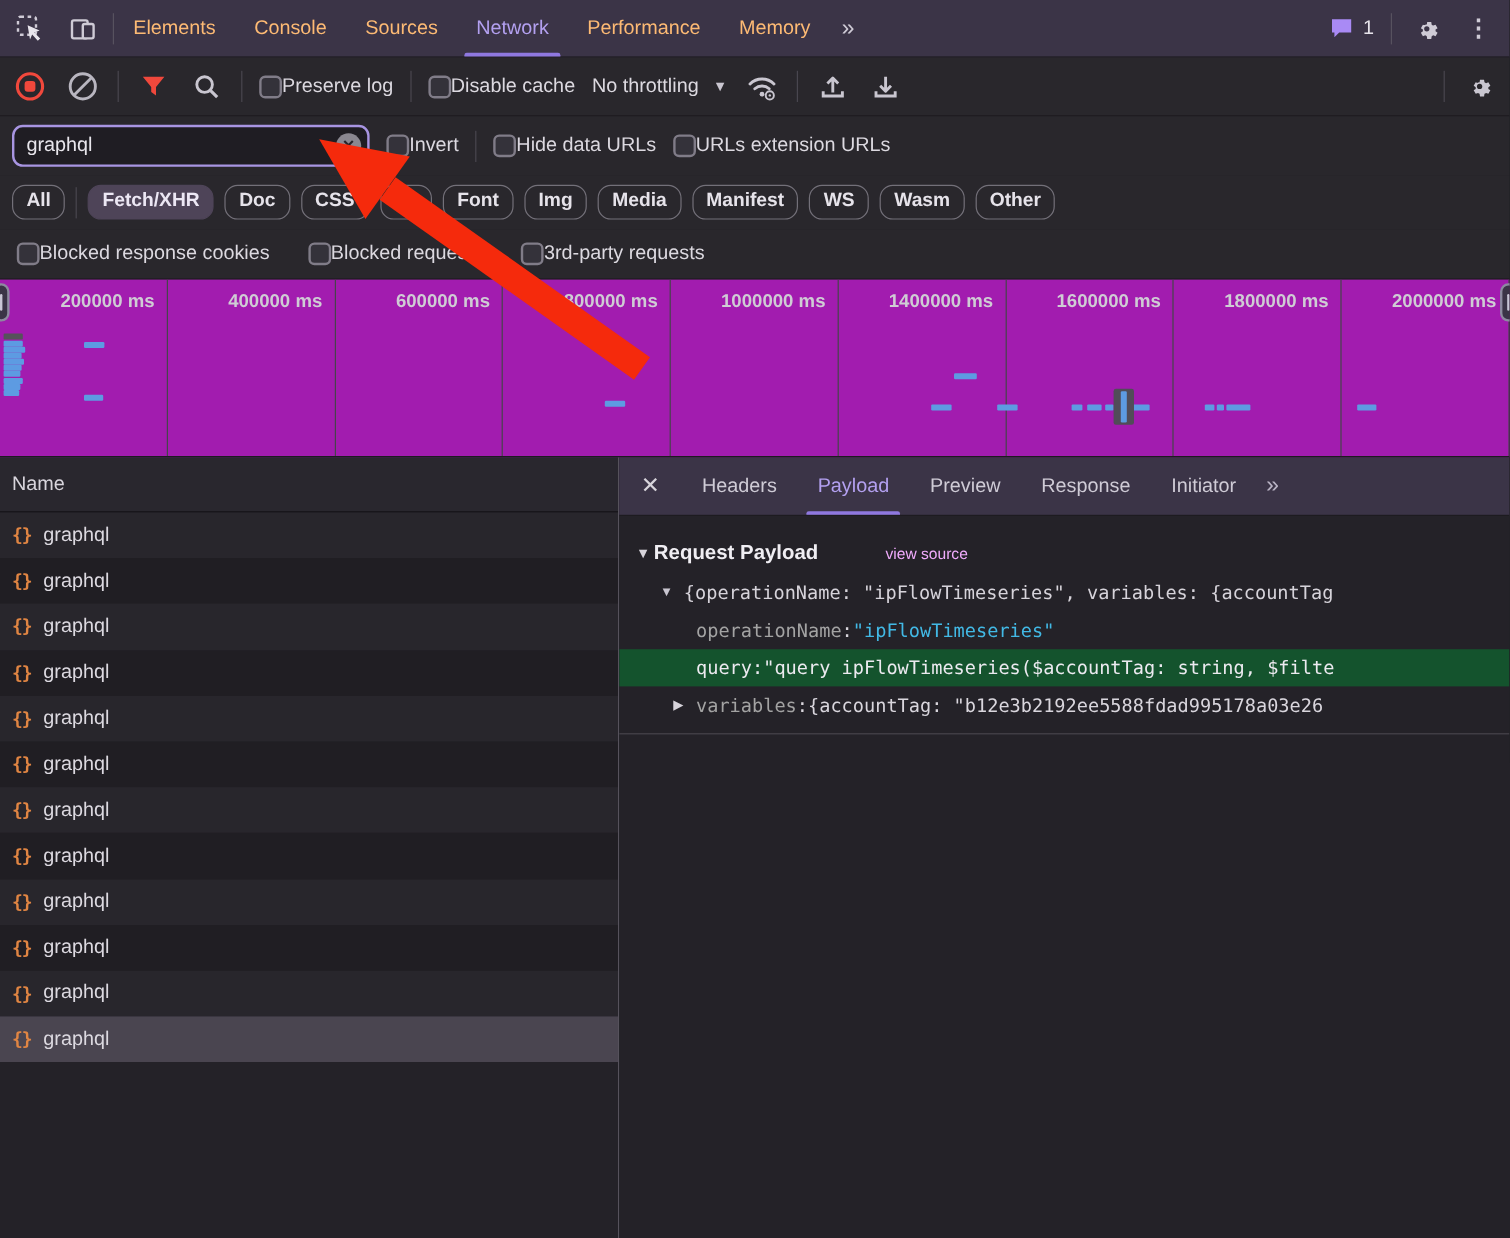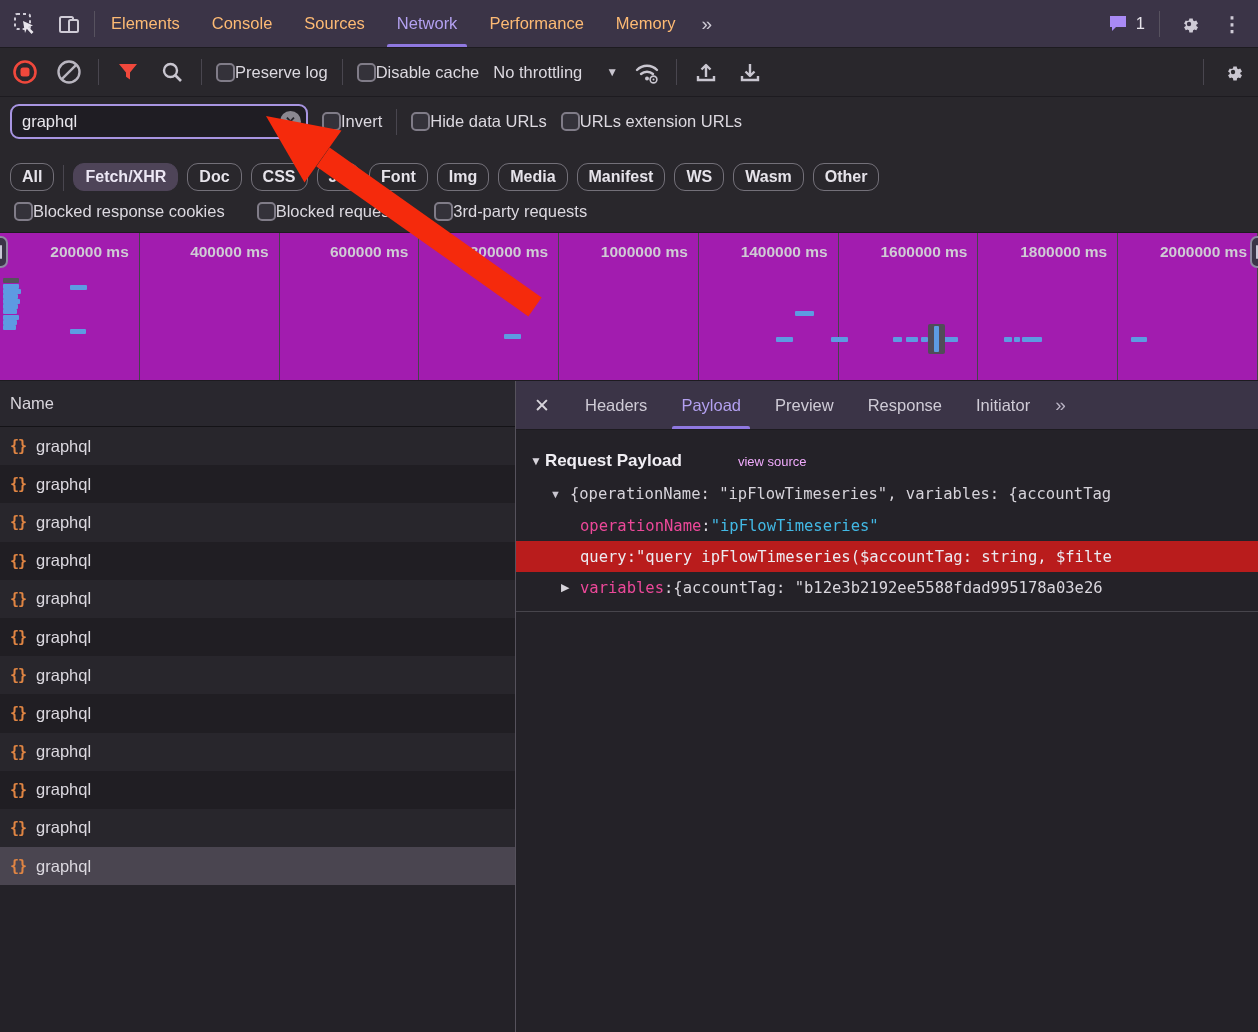"No throttling" .throttle { gap: 24px -> 12px }
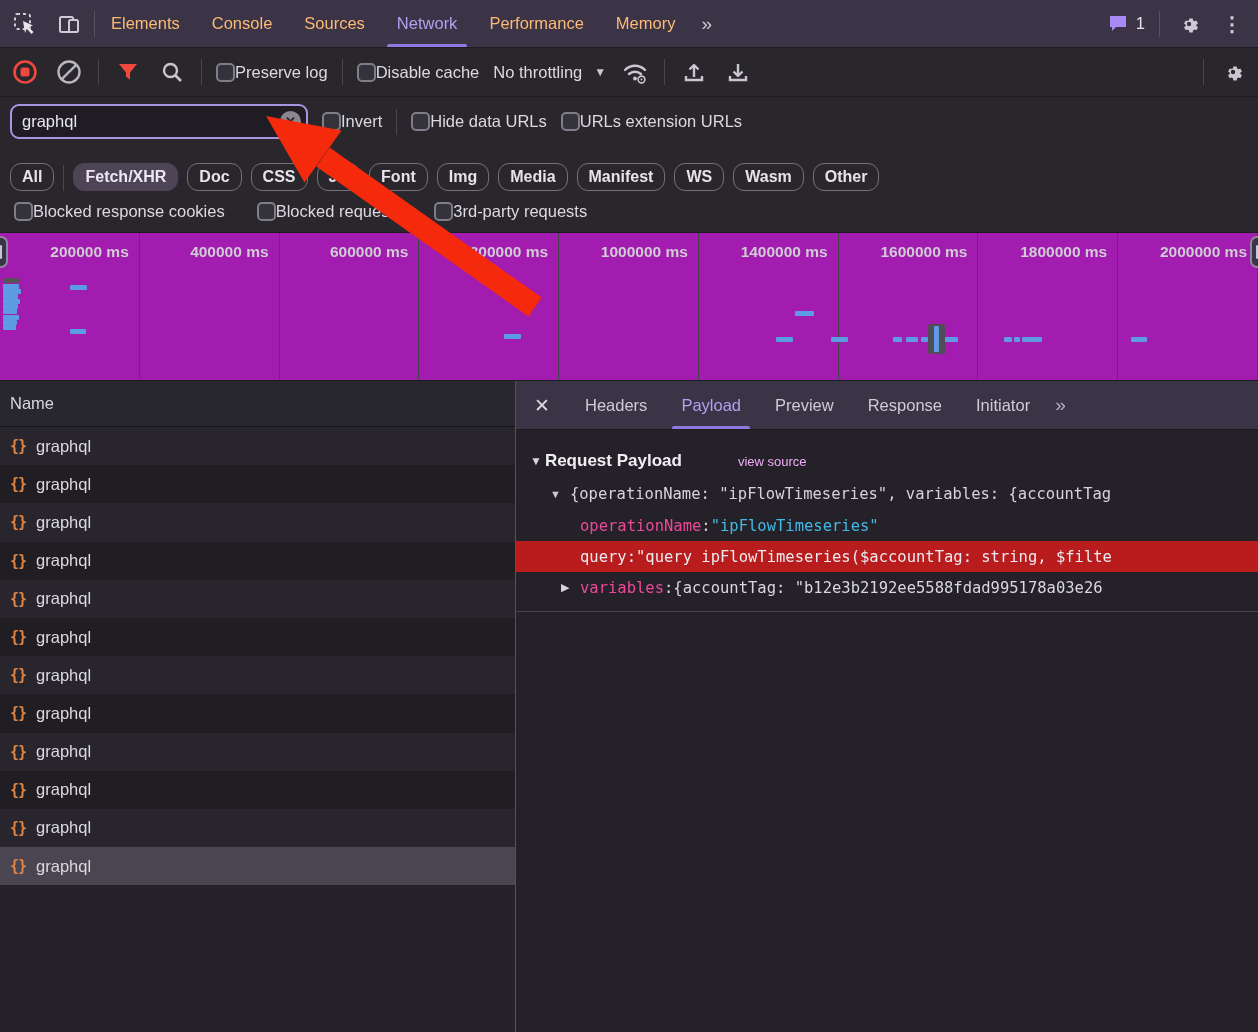"All" .chipsrow { align-items: flex-end -> center }
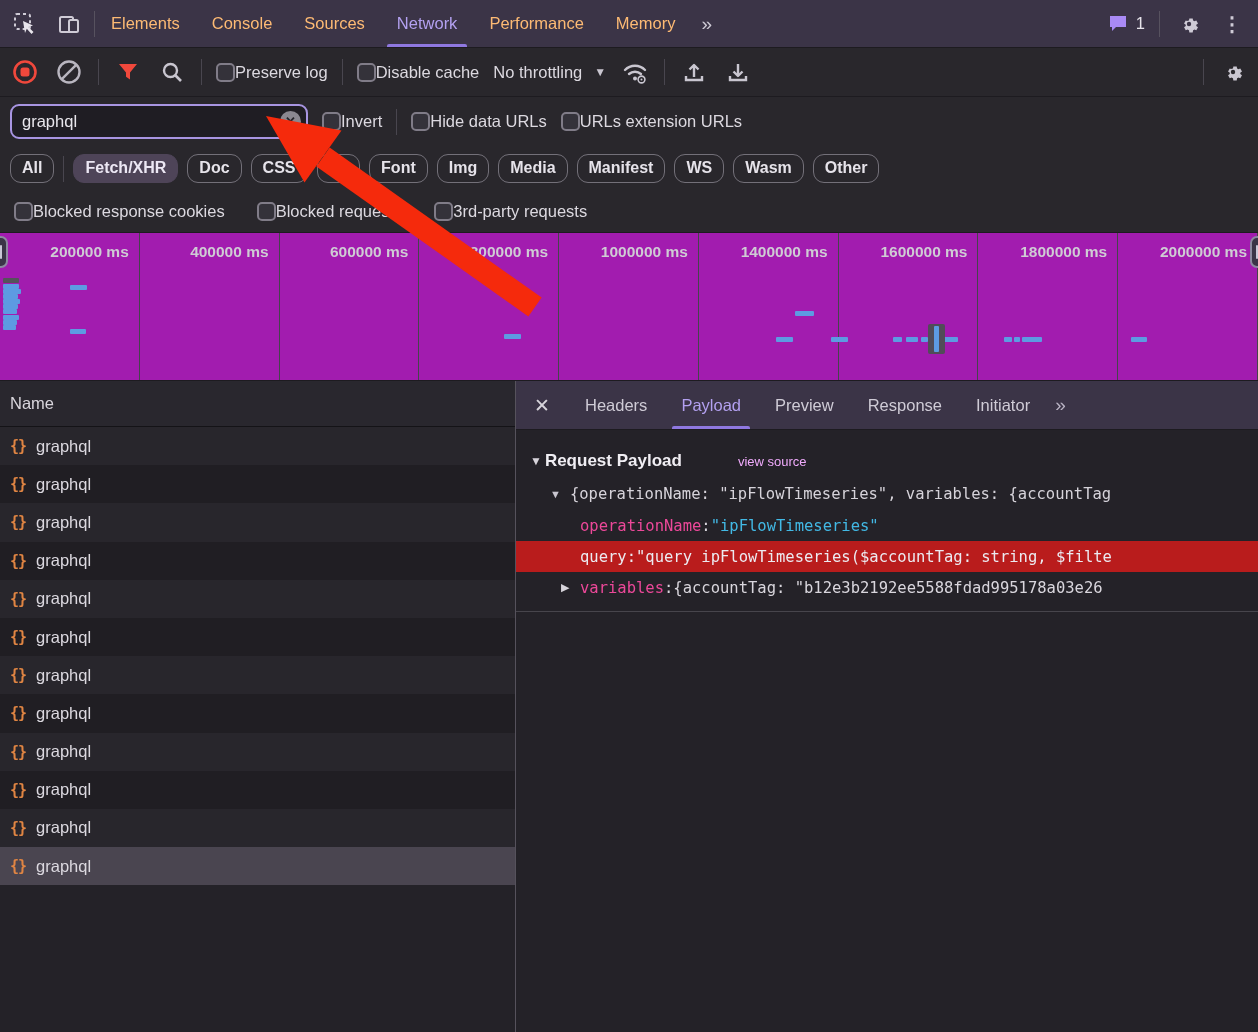"operationName" .k { color: #ec4899 -> #a3a3a3 }
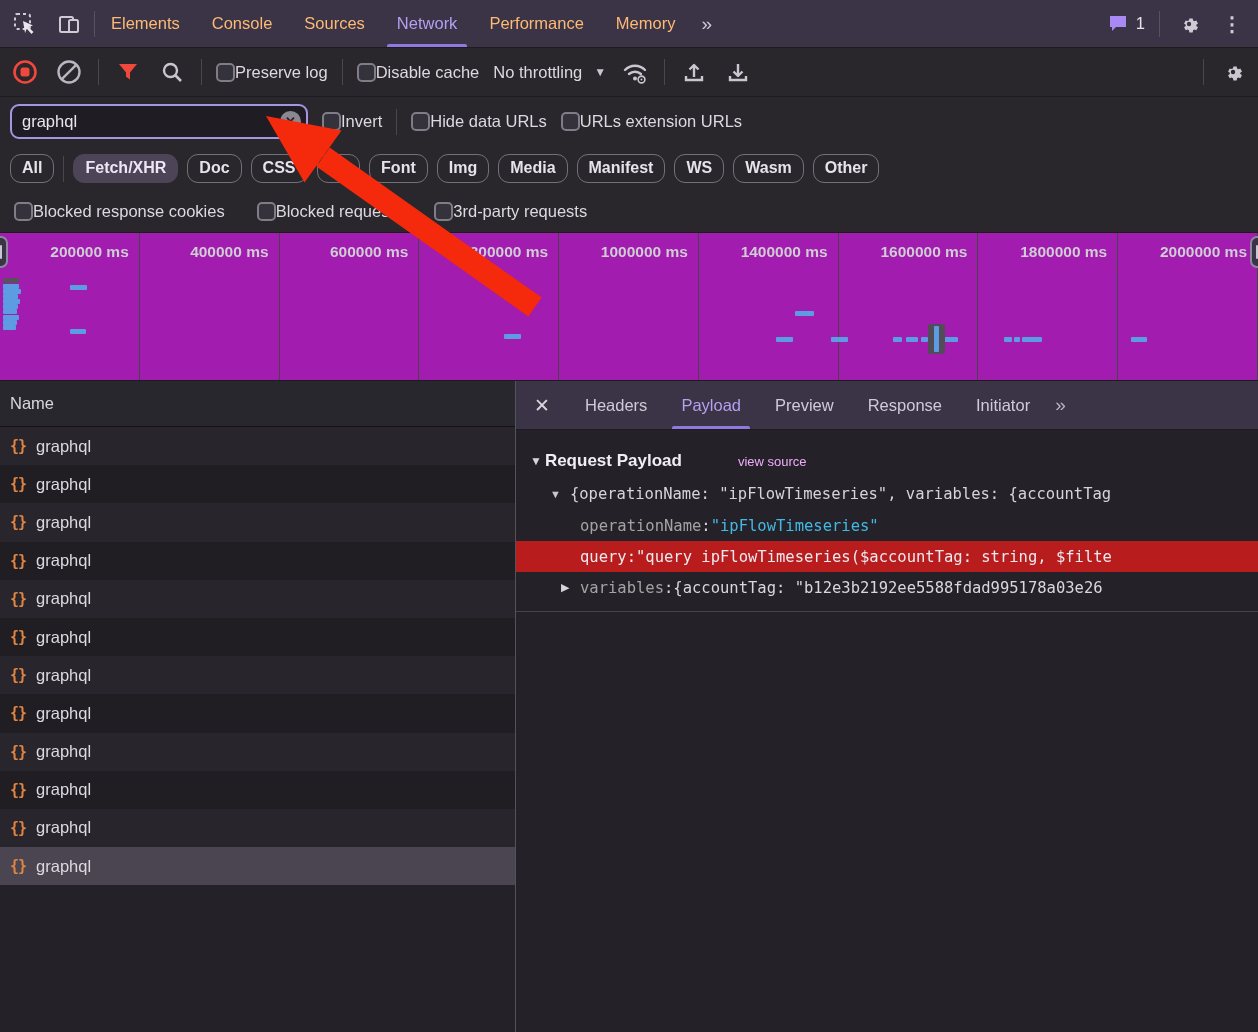"query" .pl-row.selected { background: #b91c1c -> #14532d }
